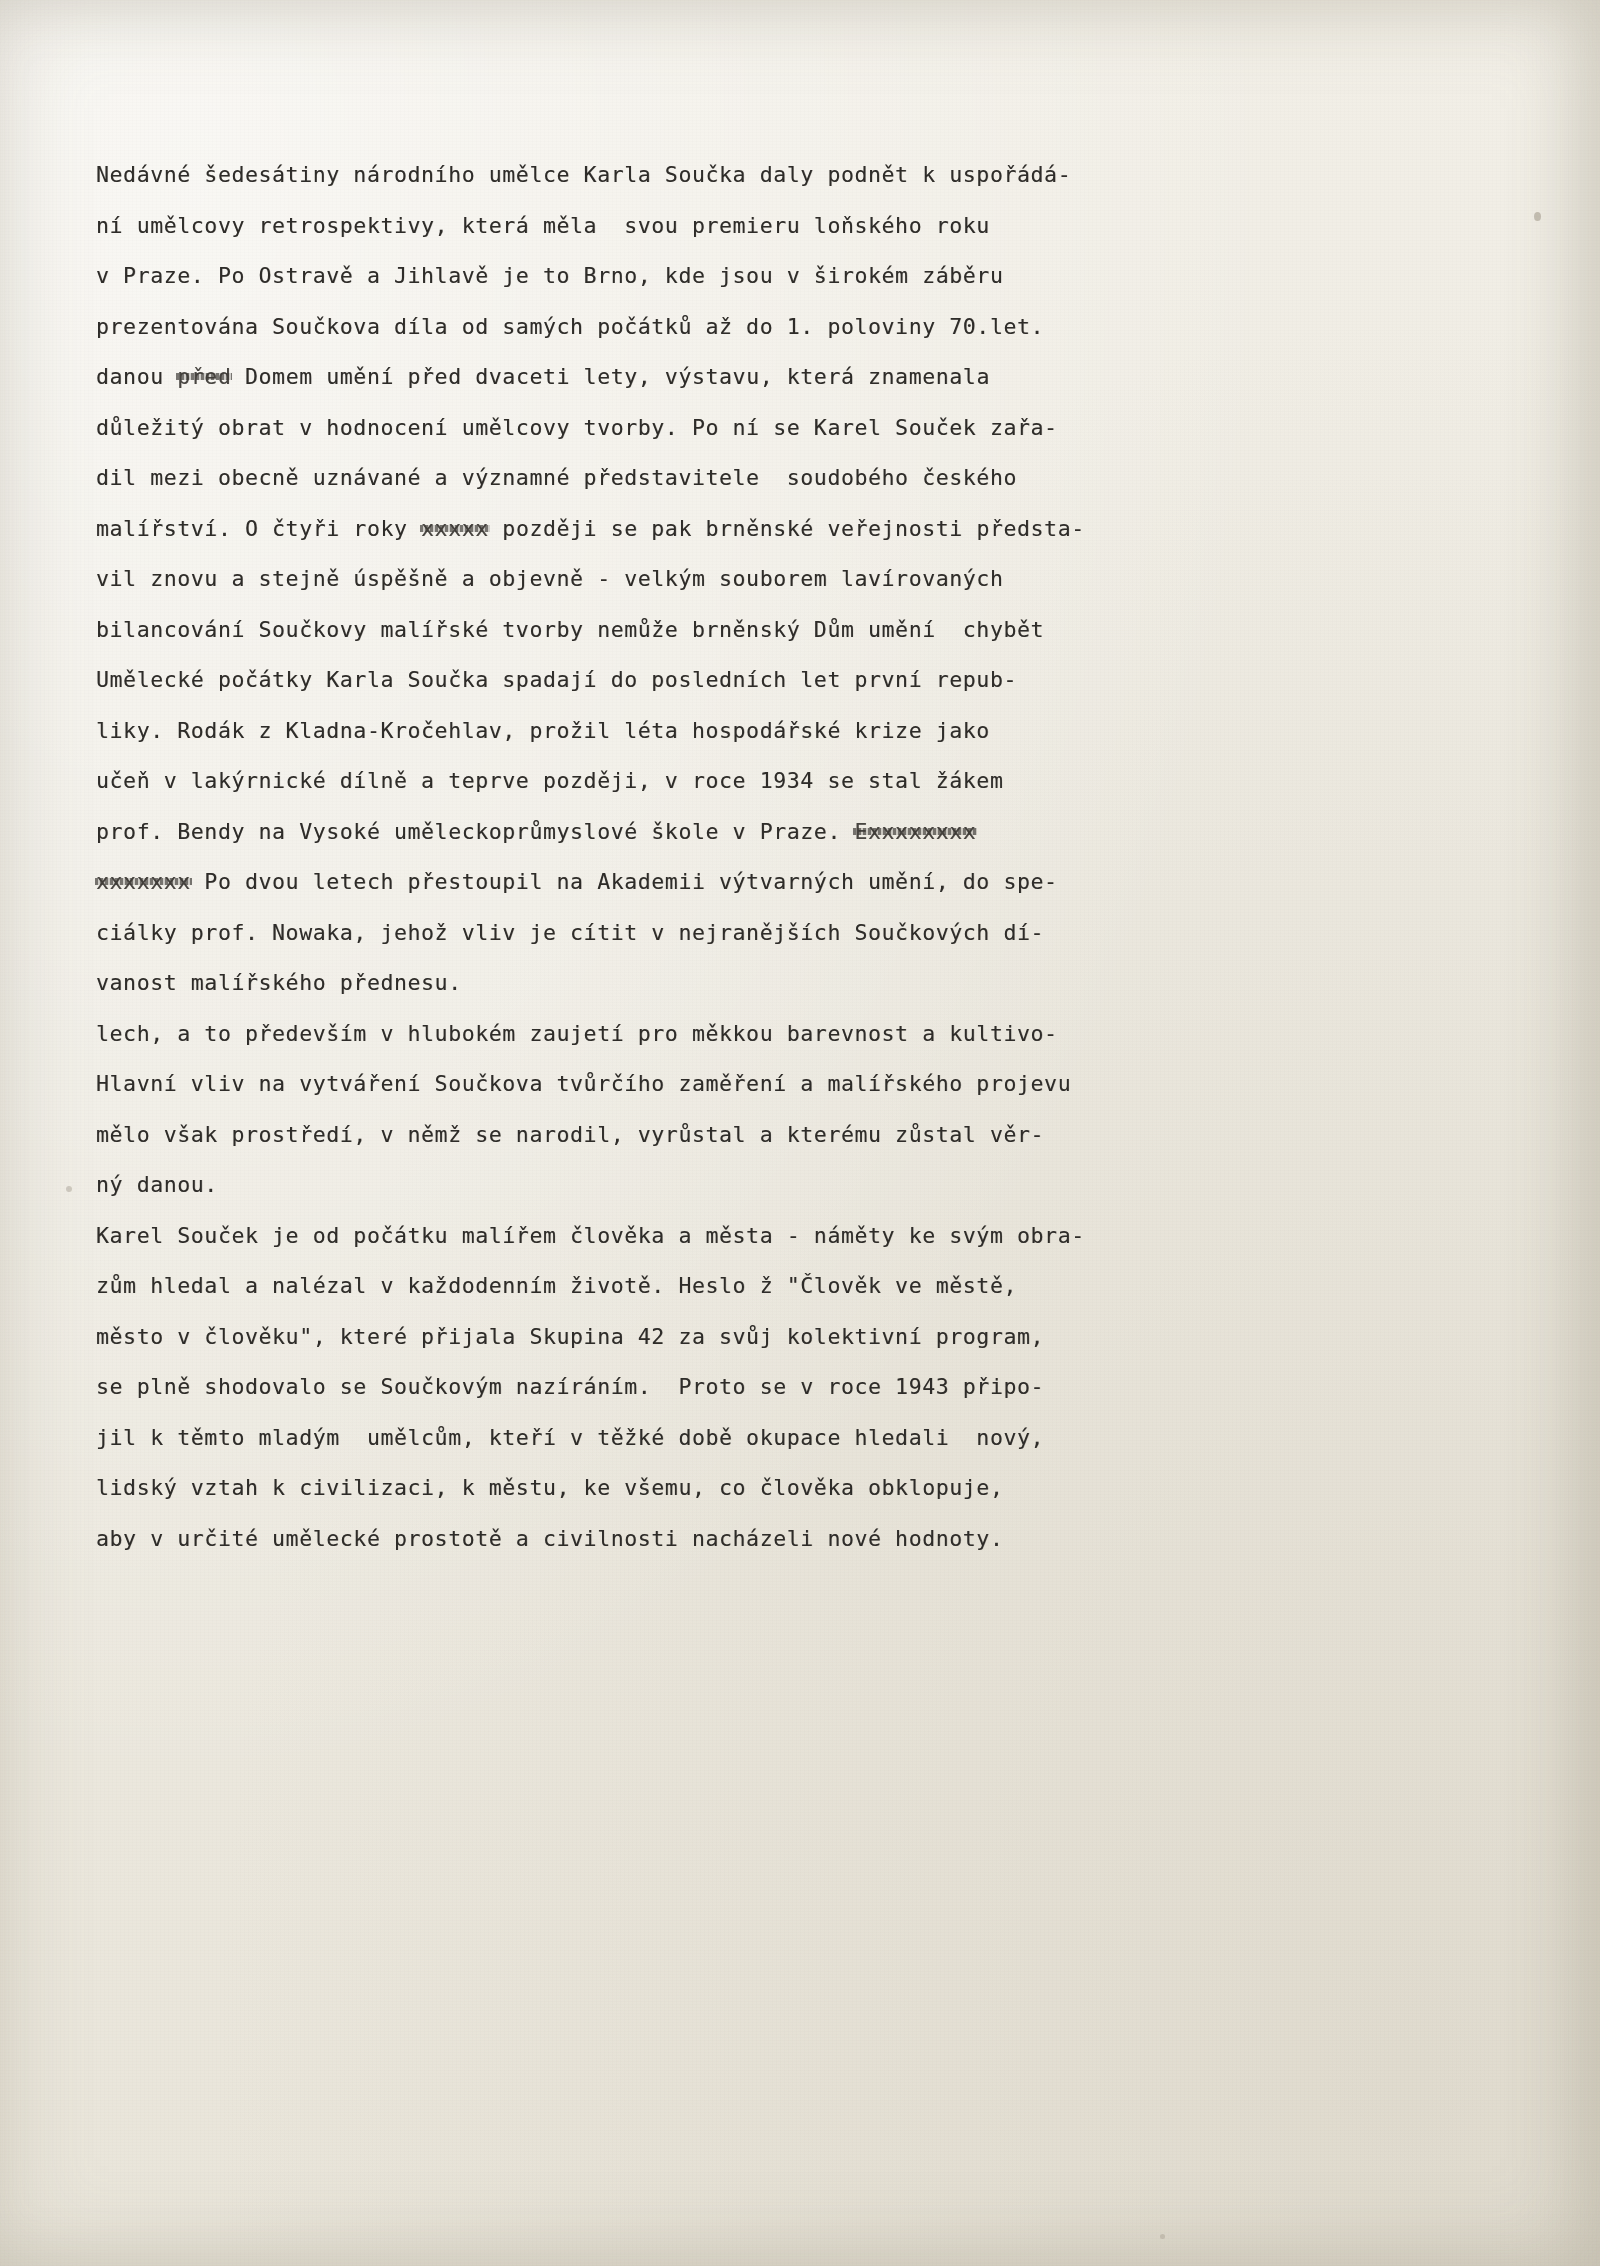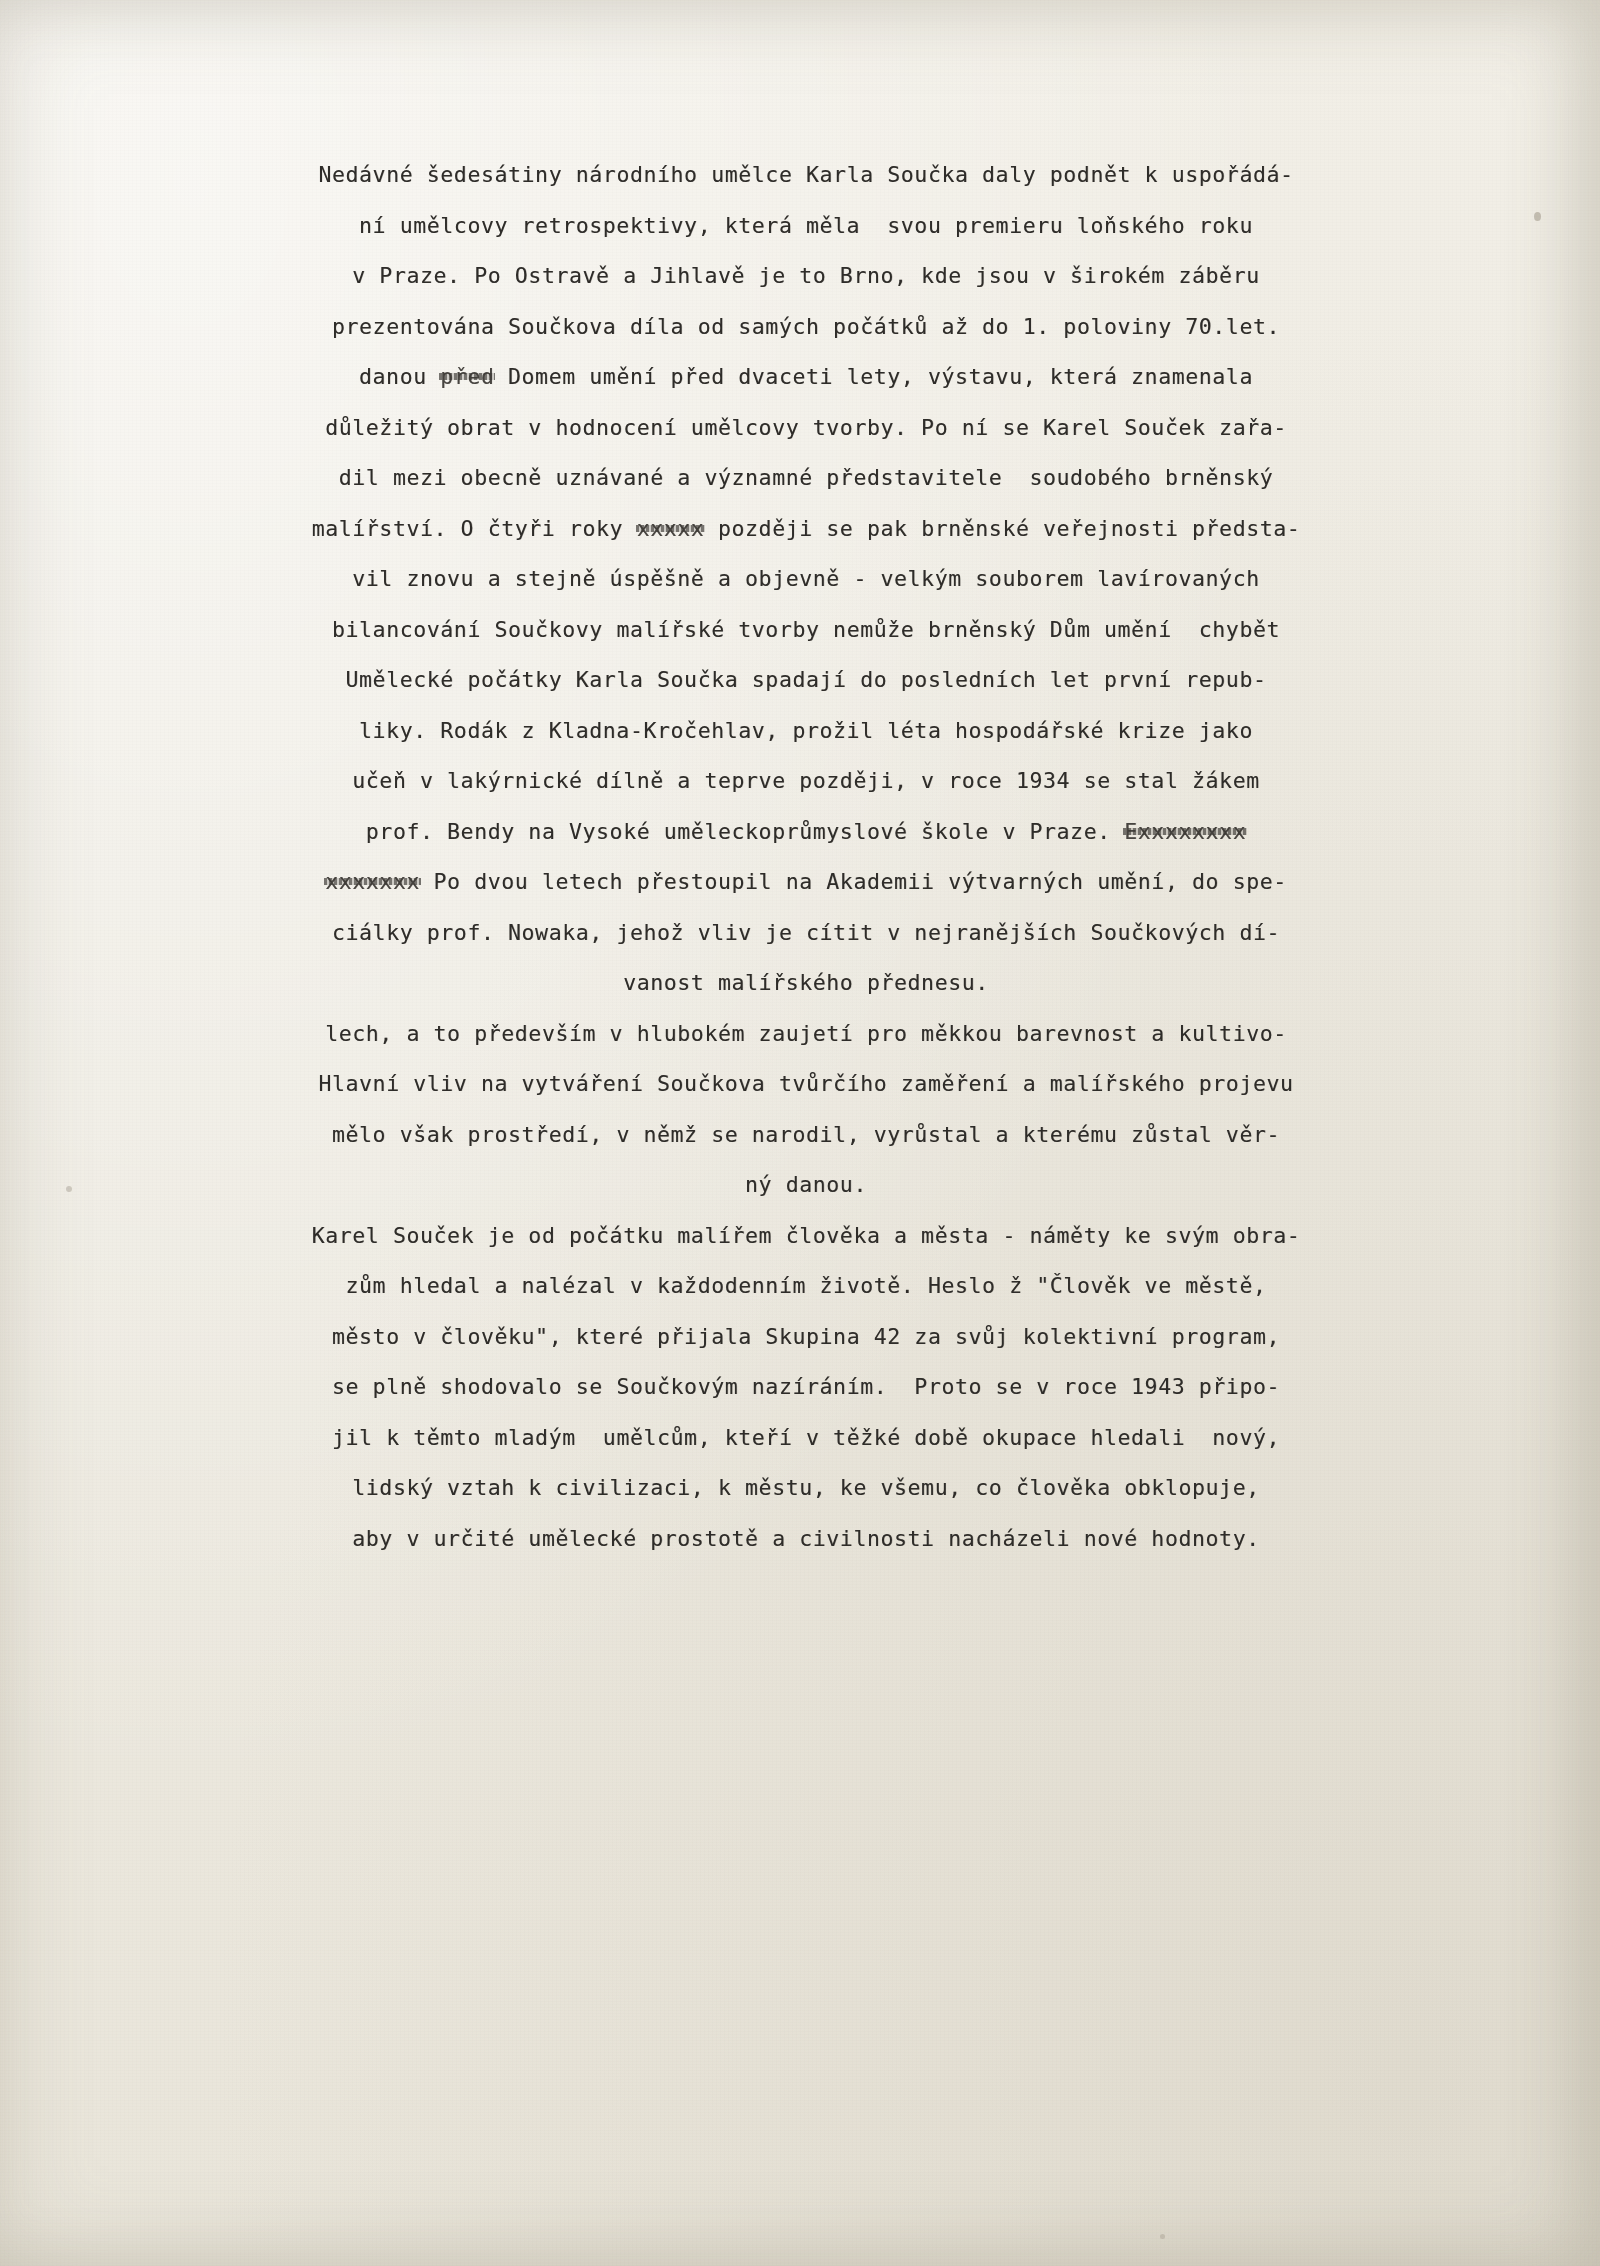"Nedávné šedesátiny národního umělce" .tline { text-align: center -> none }
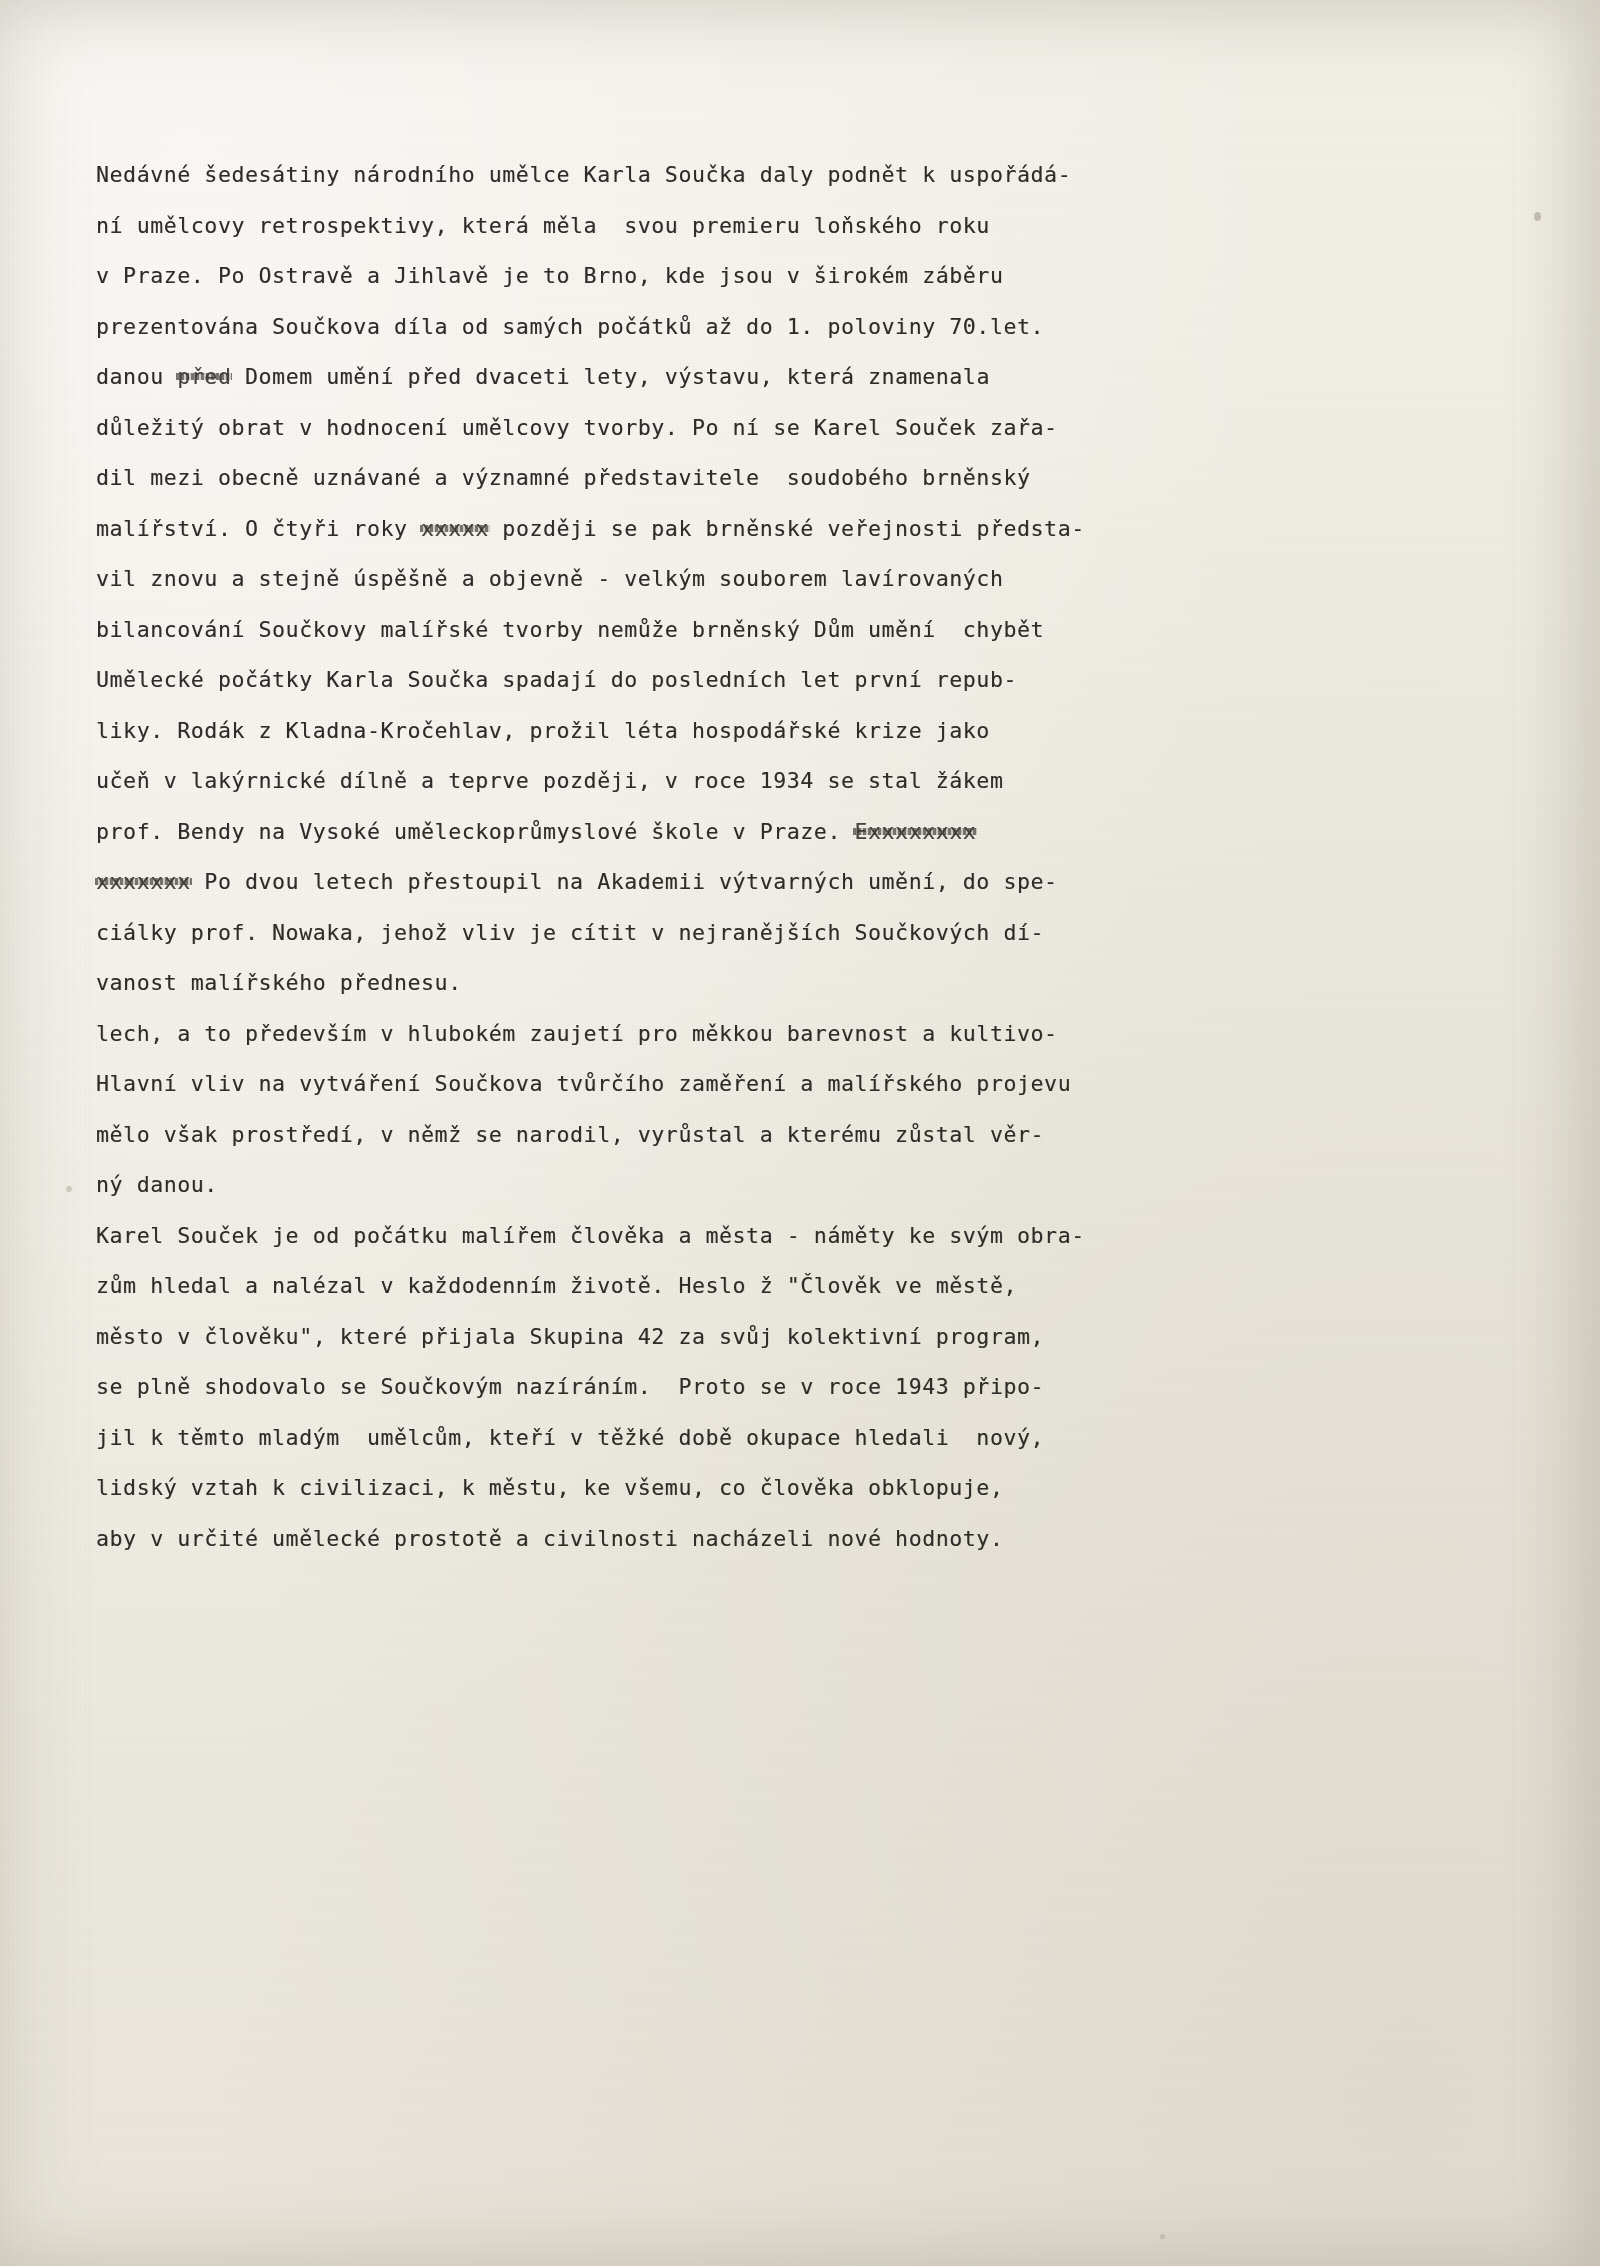"dil mezi obecně uznávané a" div.tline { text: brněnský -> českého }
